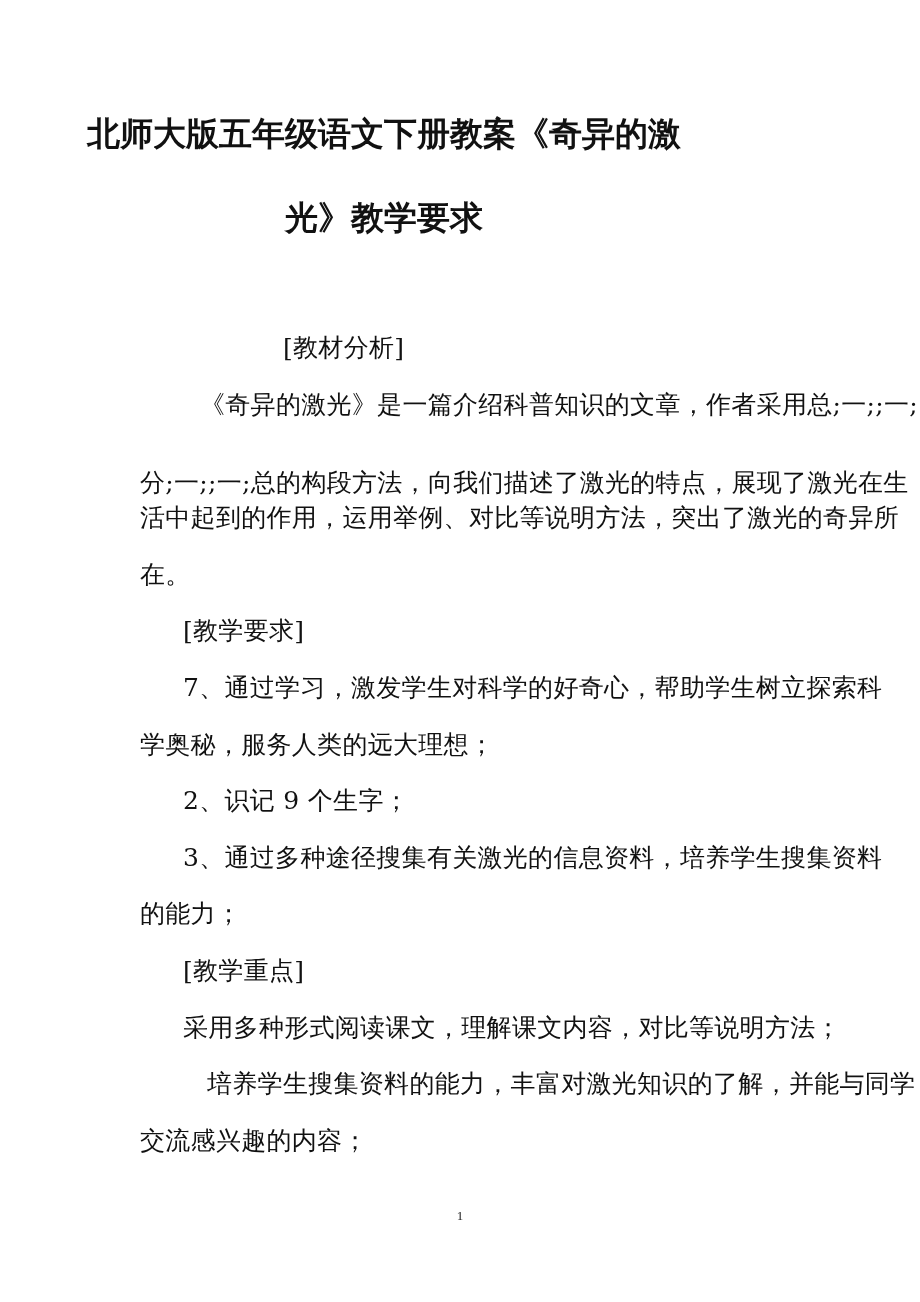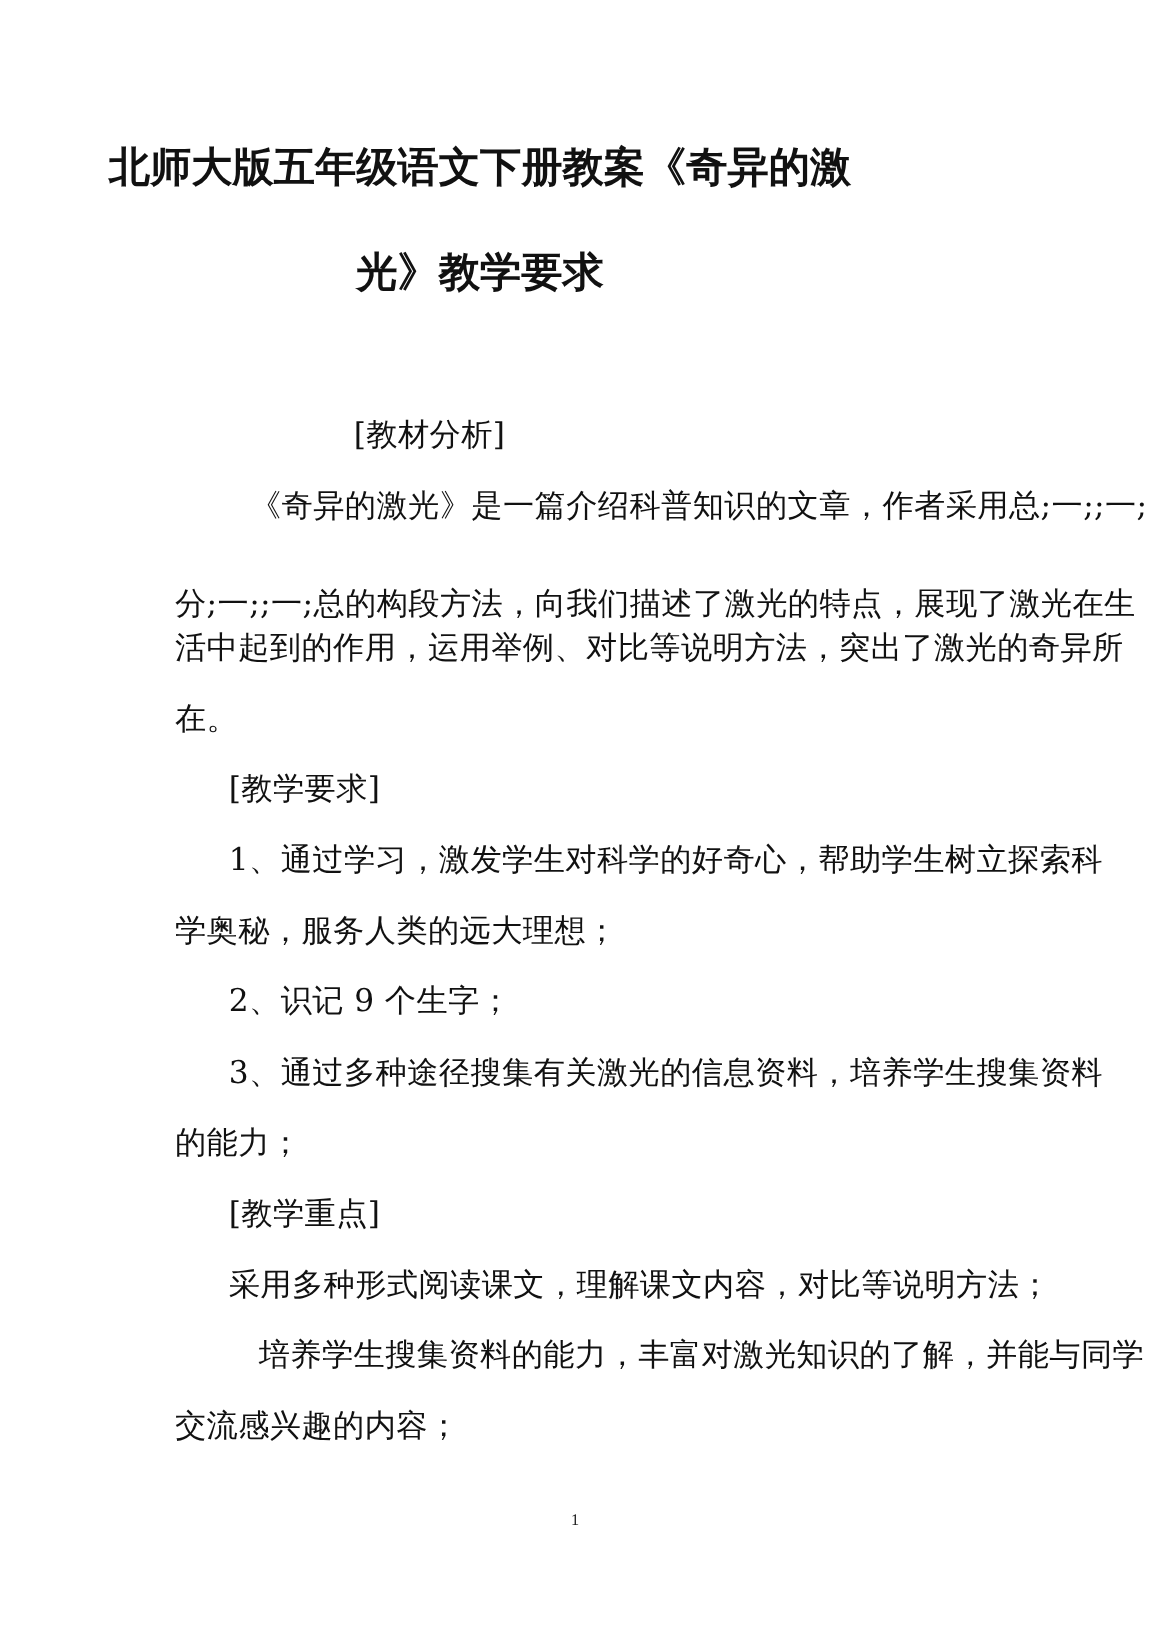"1、通过学习，激发学生对科学的好奇心，帮助学生树立探索科" div.line { text: 1 -> 7 }
